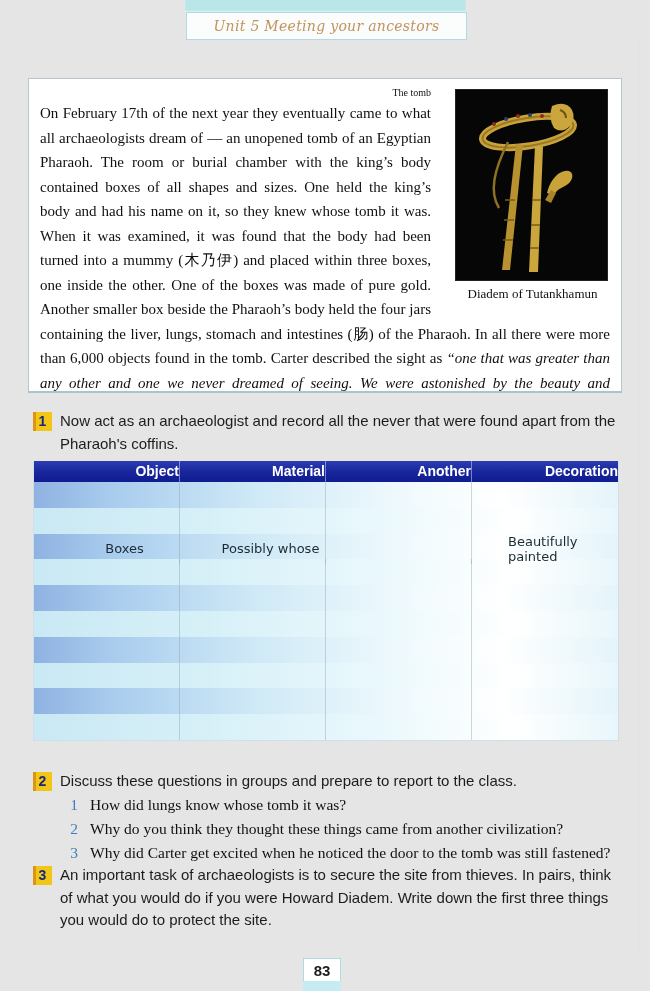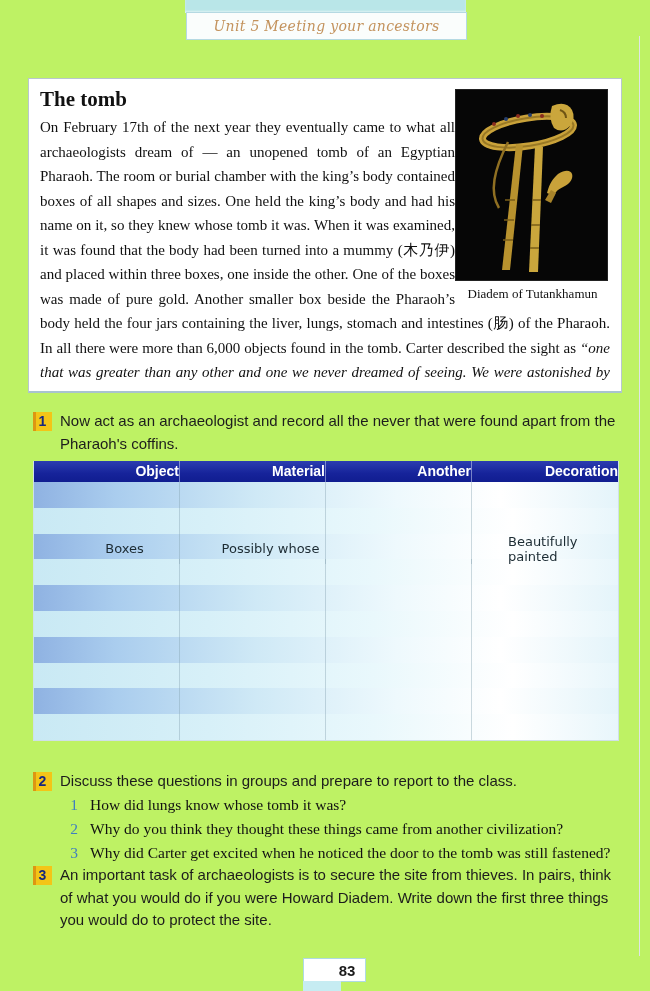"Unit 5 Meeting your ancestors" .page { background: #bef264 -> #e5e5e5 }
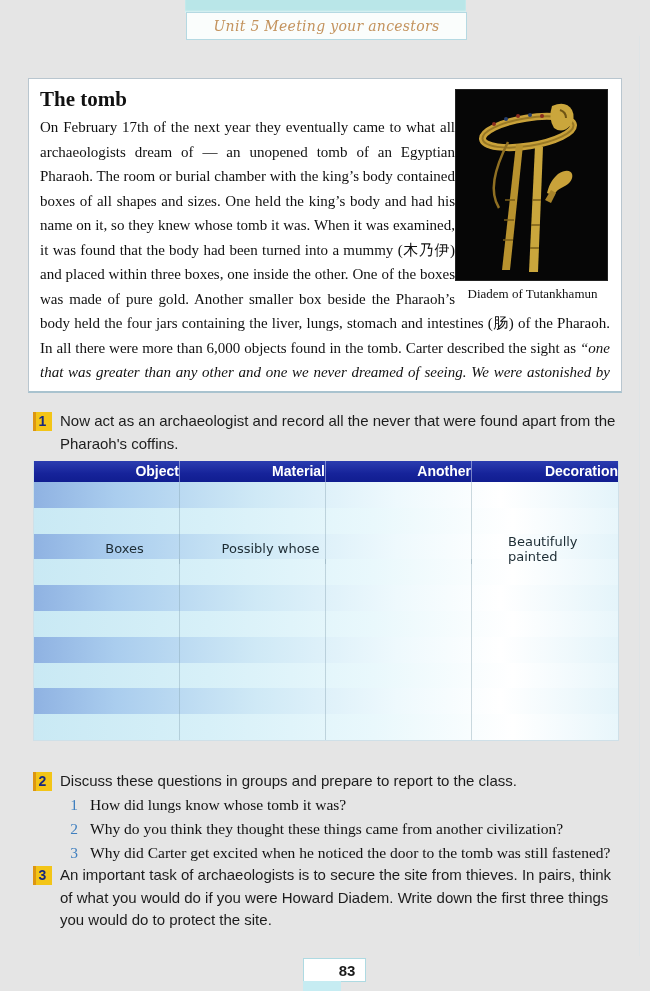"The tomb" .passage-title { font-size: 21px -> 10px; font-weight: bold -> normal; text-align: none -> right }
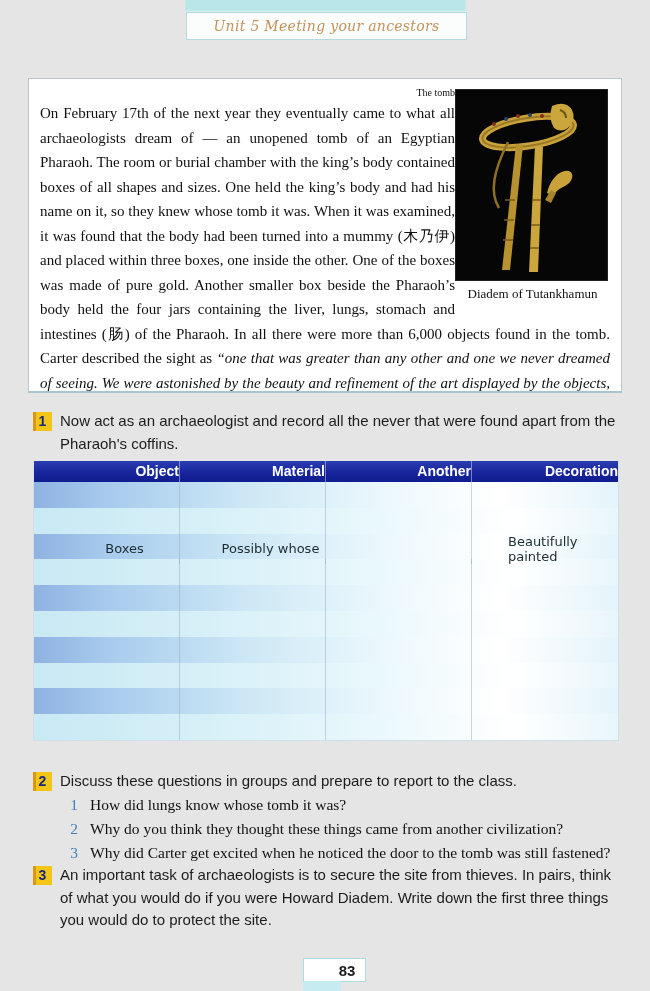"Diadem of Tutankhamun" figure.figure { margin: 2px 0 6px 0 -> 2px 0 6px 24px }
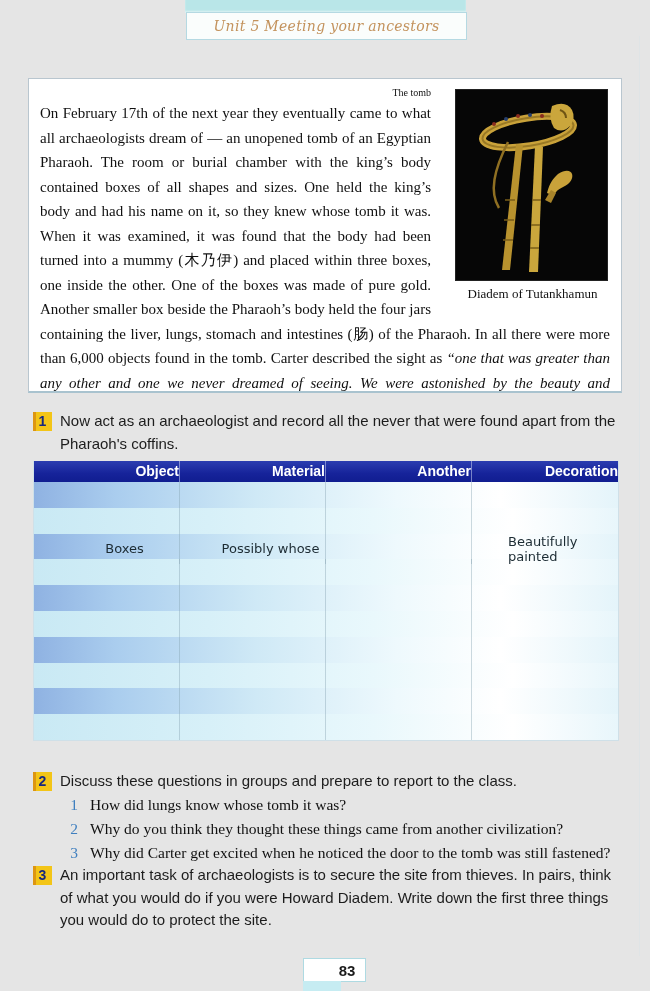"83" .page-number-box { padding-left: 25px -> none }
